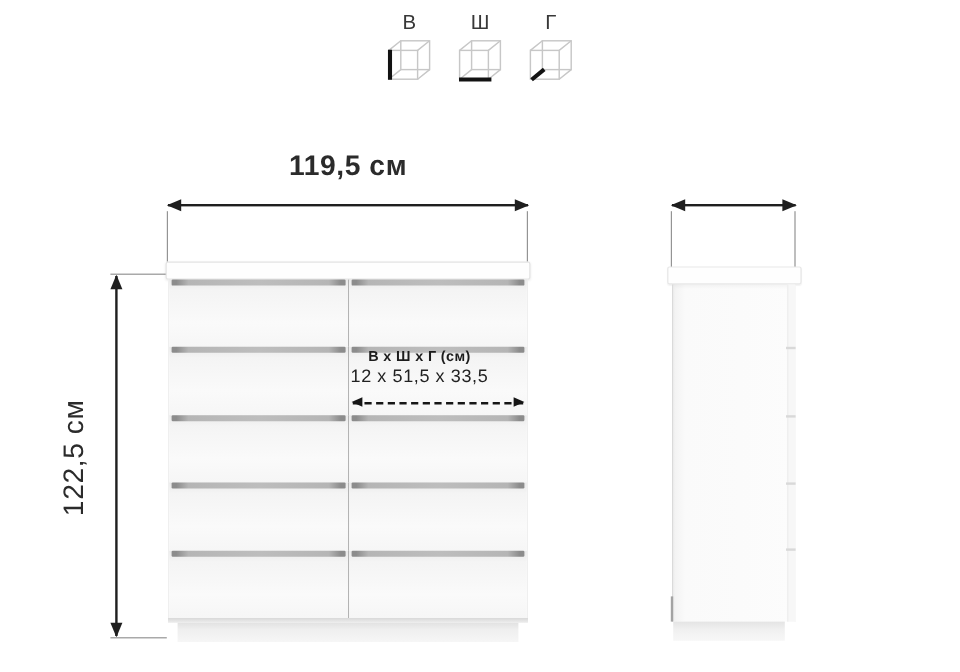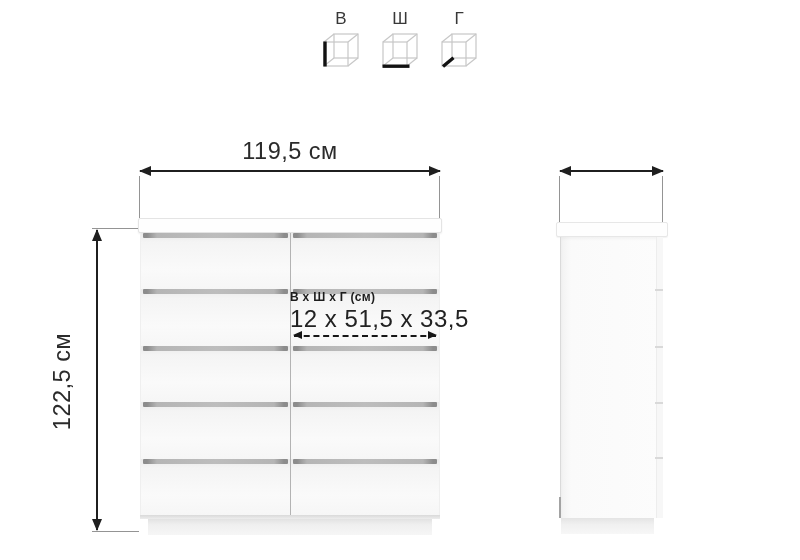"119,5 см" div.dim-text { font-weight: none -> bold; top: 138px -> 125px }
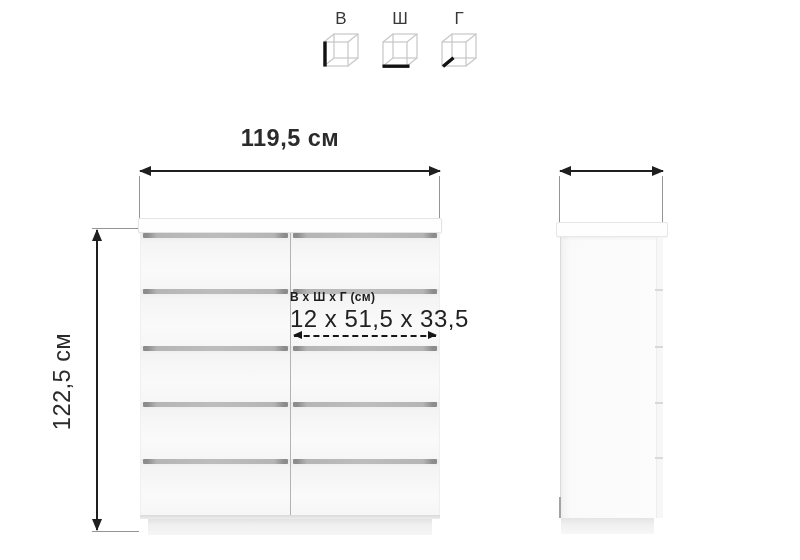"В х Ш х Г" .annot { text-align: left -> center }
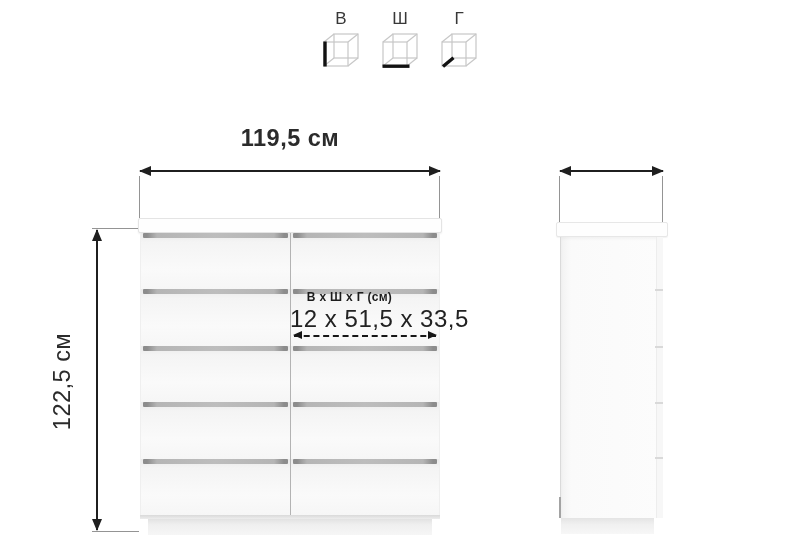"12 х 51,5 х 33,5" .annot-value { font-size: 24px -> 15px }
